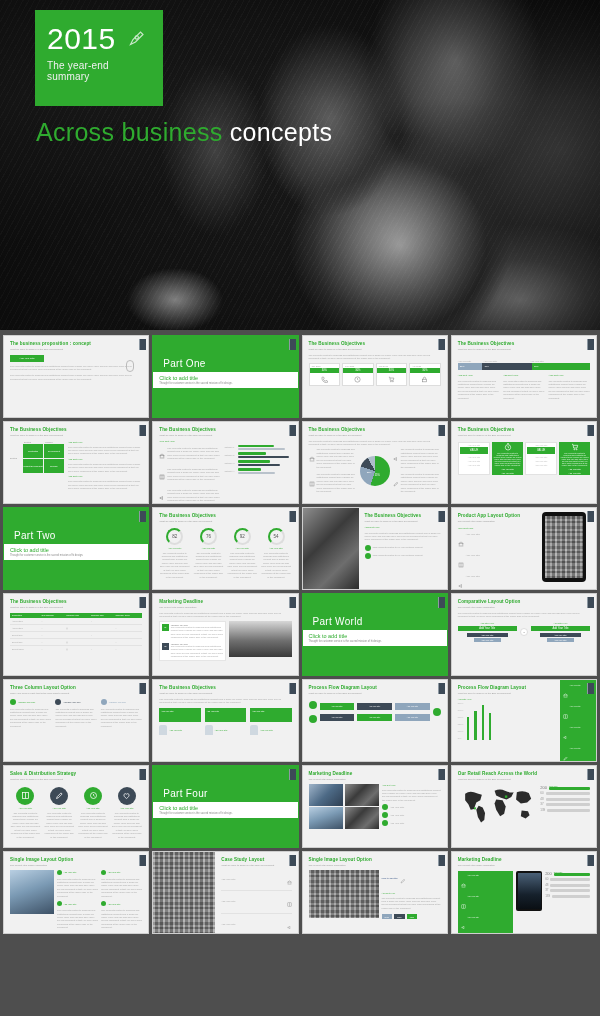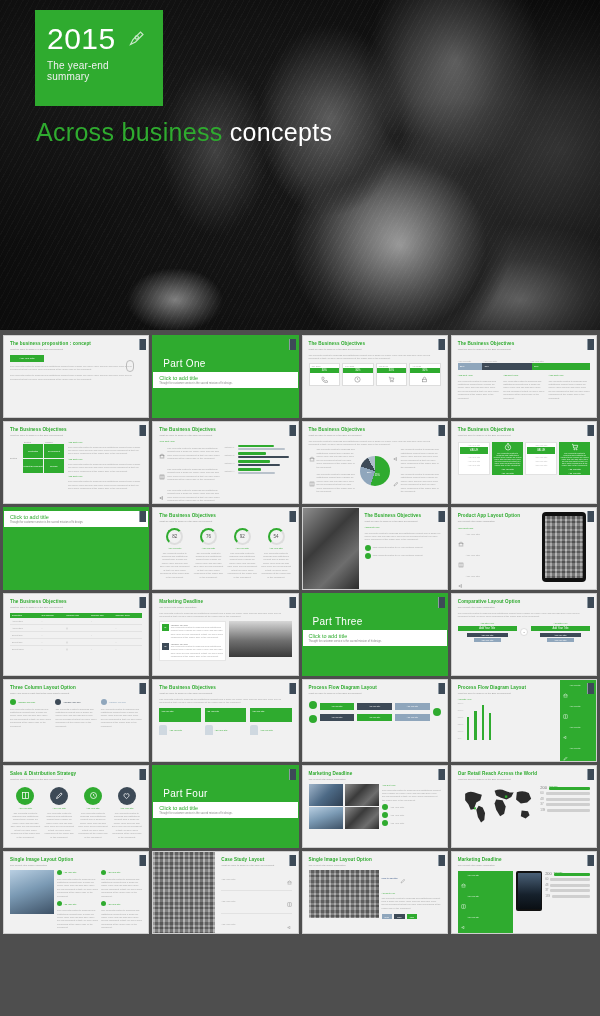"Part Two" div.part-title { html: none -> <div>Part Two</div> }
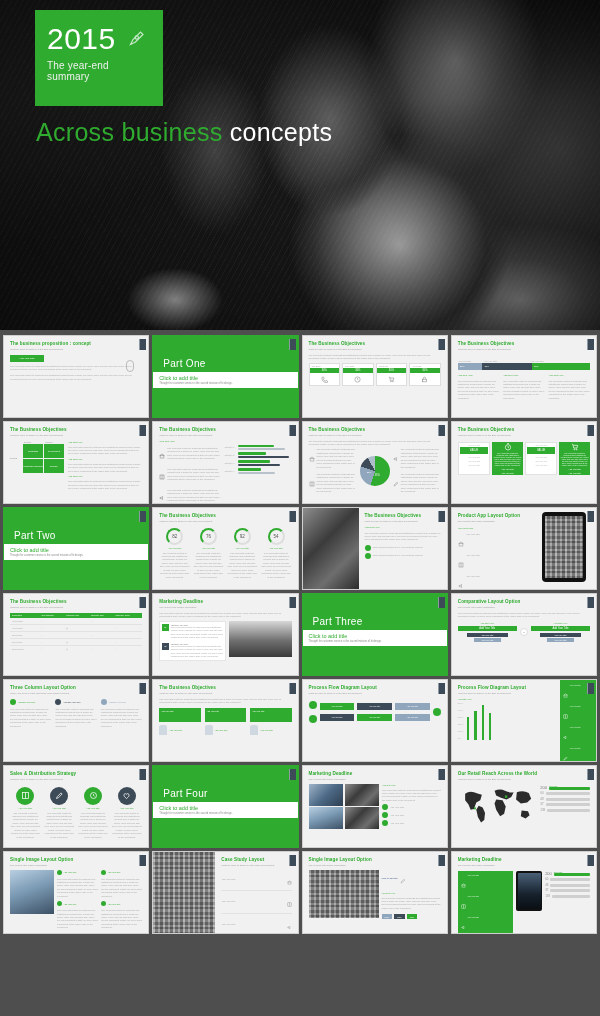"Part Three" div.part-title { text: Three -> World }
